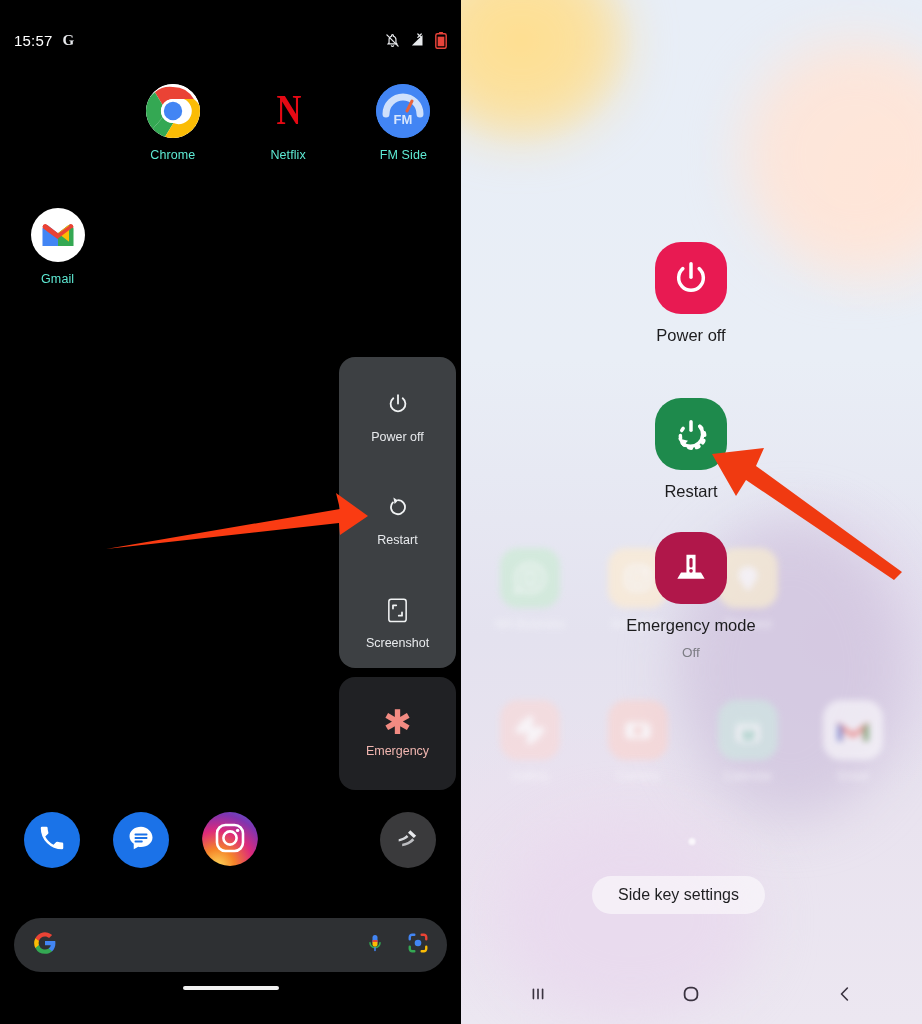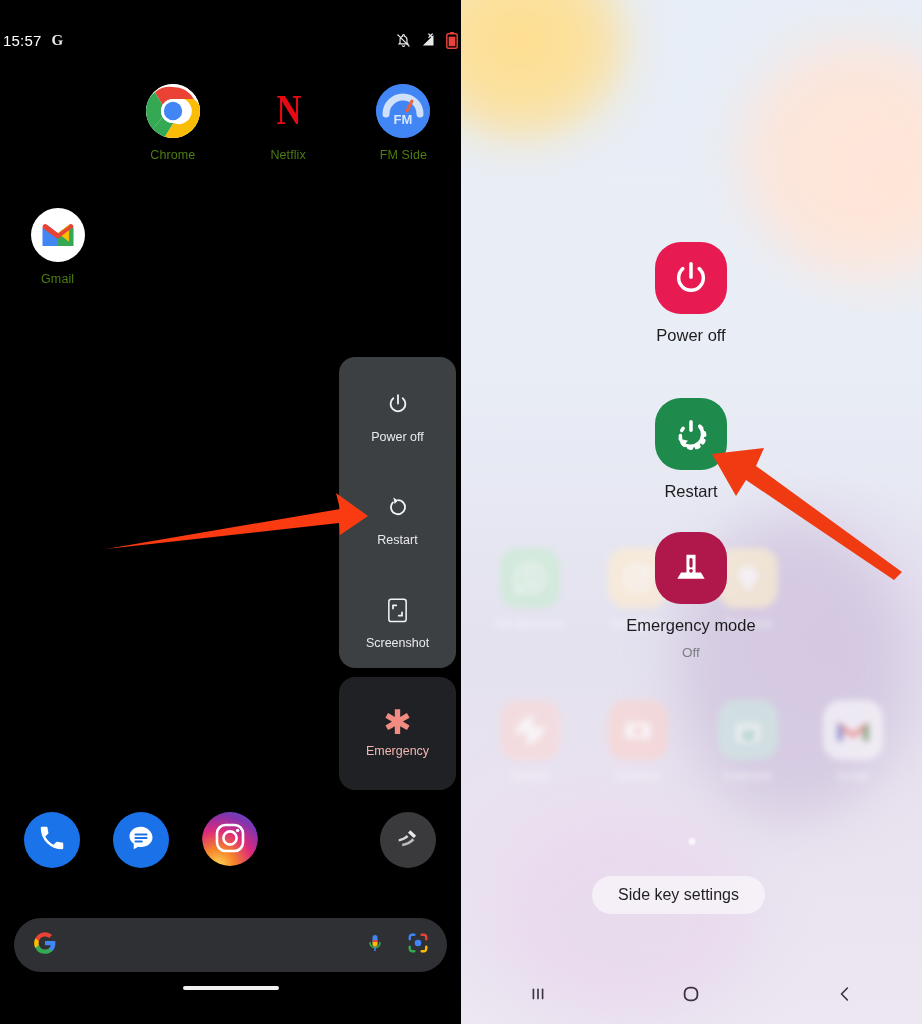"15:57" .status-bar { padding: 0 3px -> 0 14px }
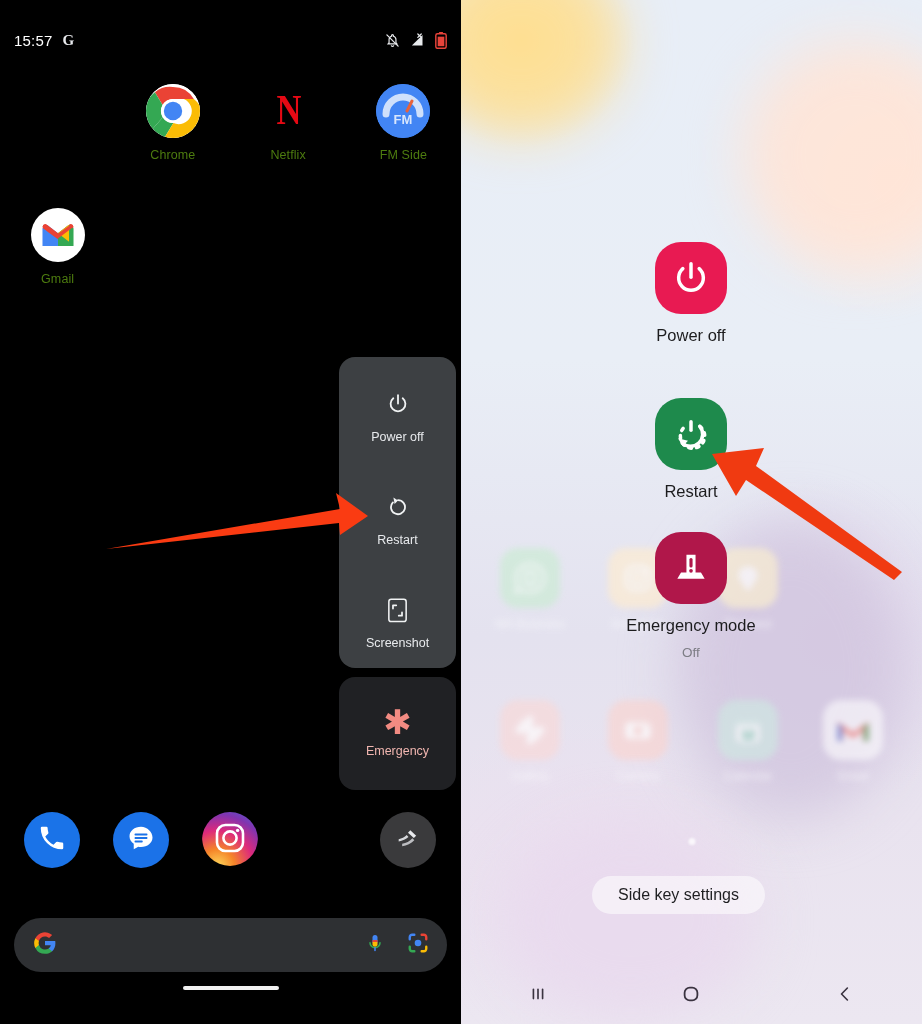"Chrome" .app-label { color: #4d7c0f -> #5eead4 }
